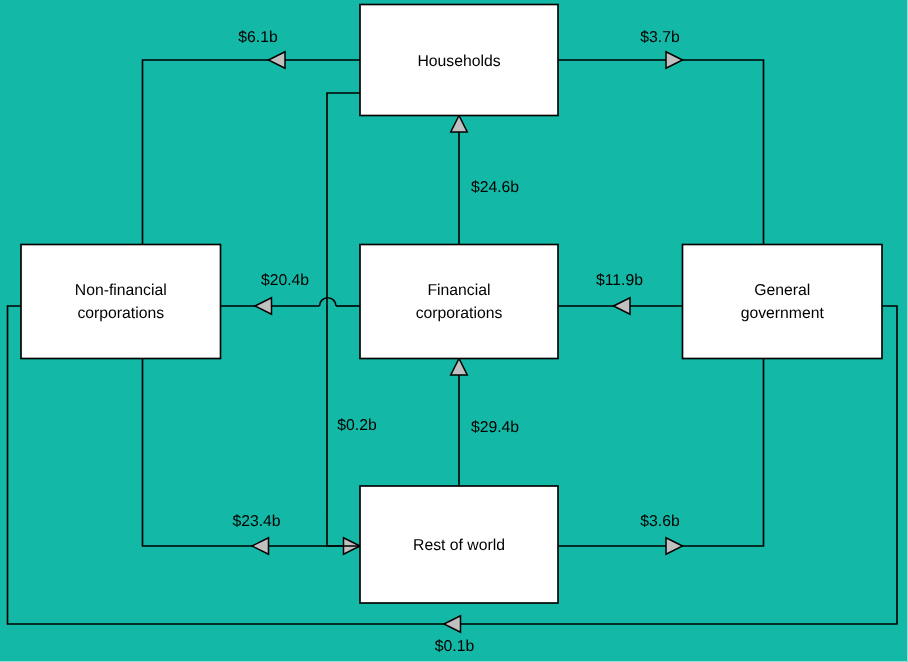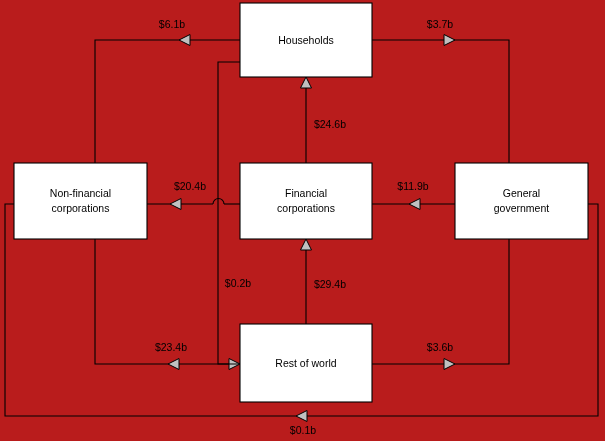"$6.1b" #diagram-root { background: #b91c1c -> #14b8a6 }
